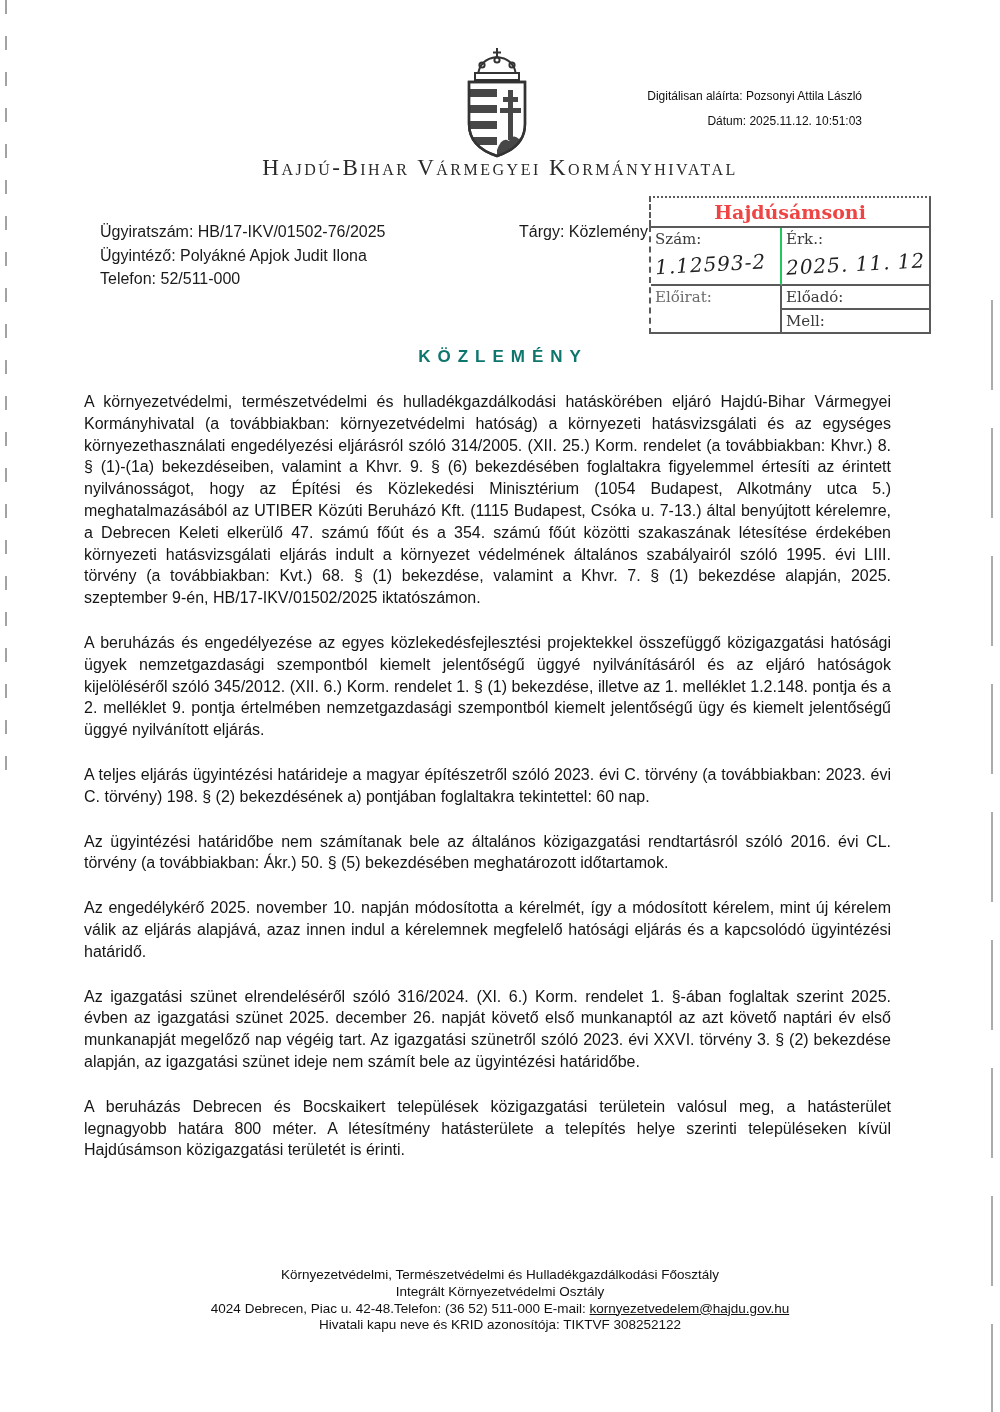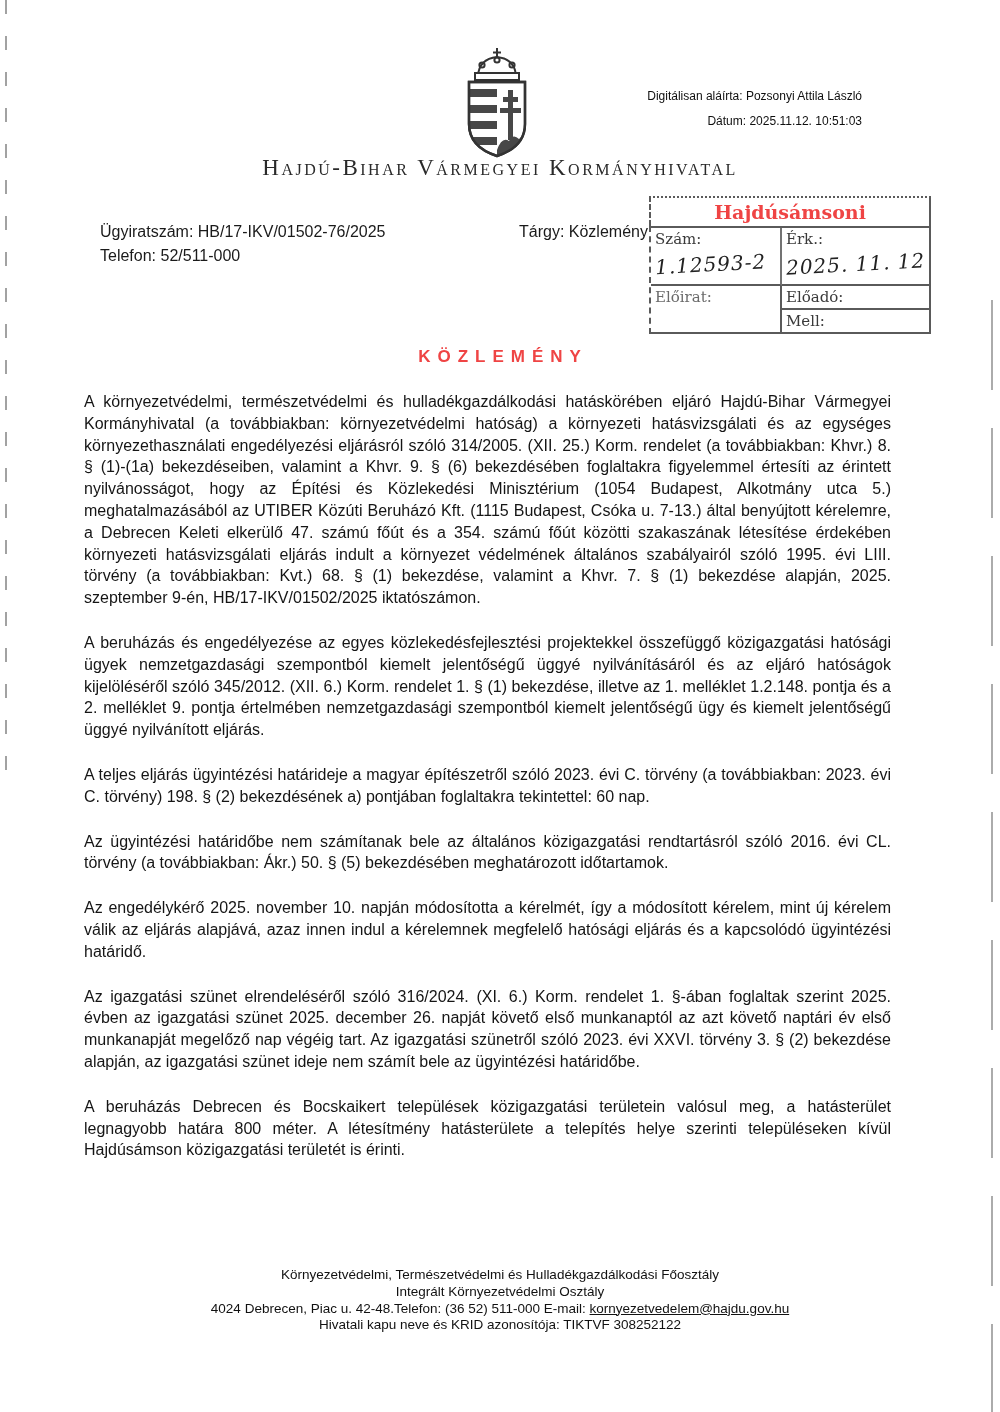"Szám:" .c-szam { border-right: 2px solid #737373 -> 2px solid #22c55e }
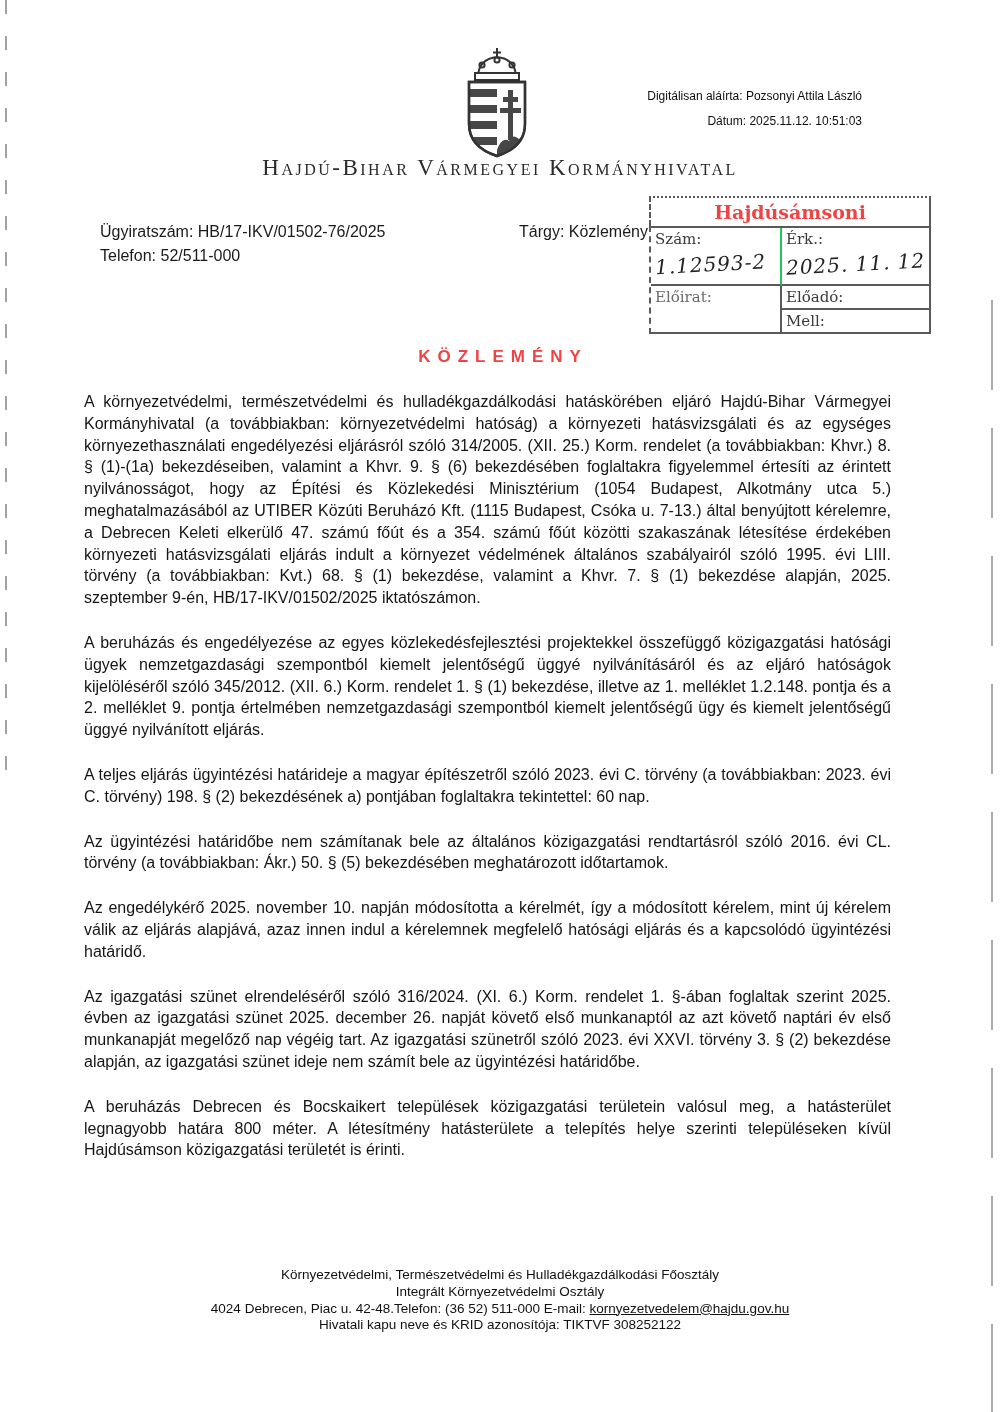"Ügyintéző: Polyákné Apjok Judit Ilona" div { html: none -> <div>Ügyintéző: Polyákné Apjok Judit Ilona</div> }
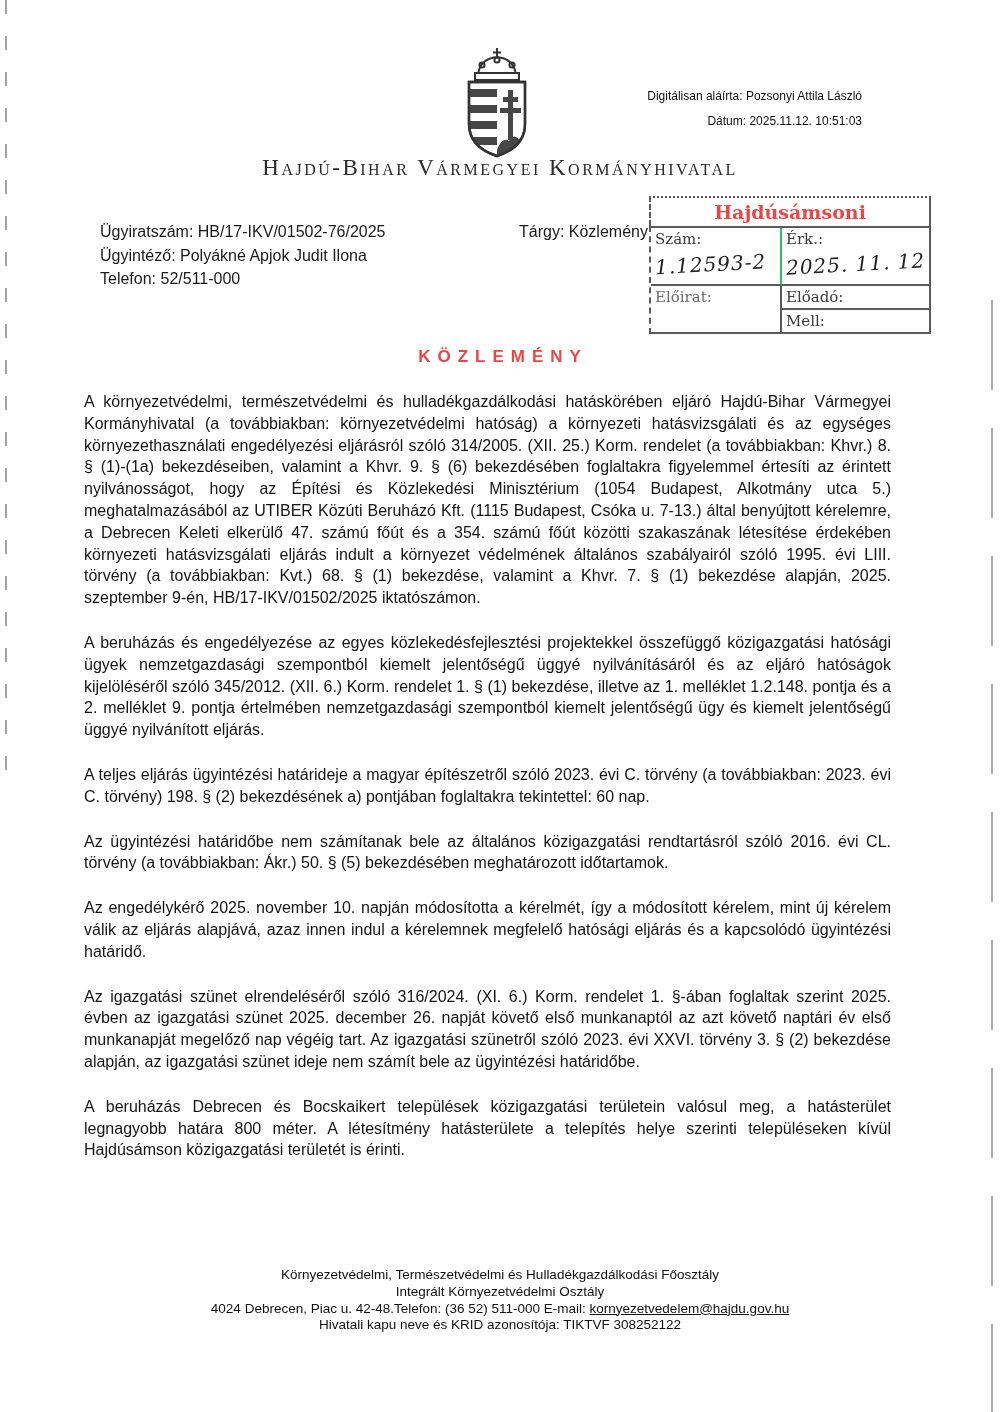"KÖZLEMÉNY" .doc-title { color: #ef4444 -> #0f766e }
